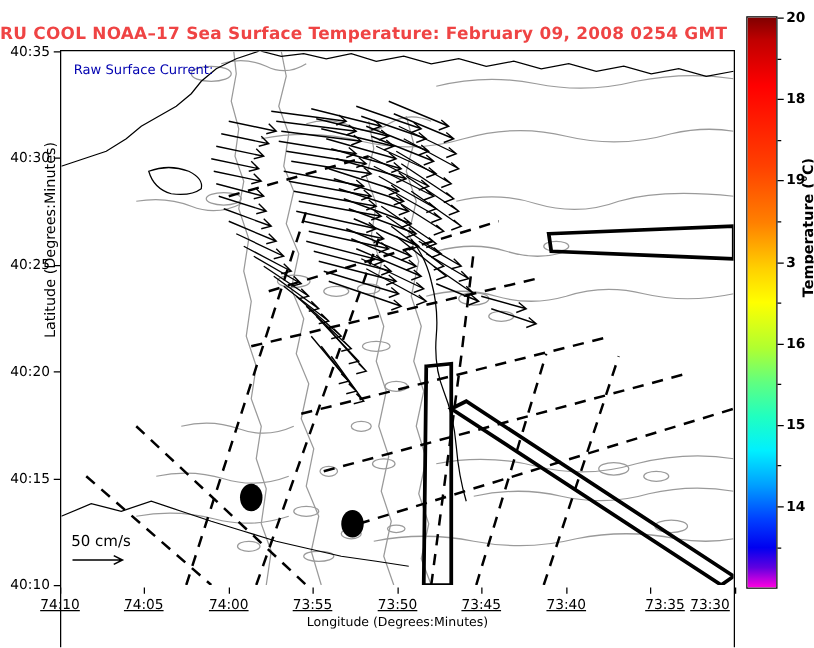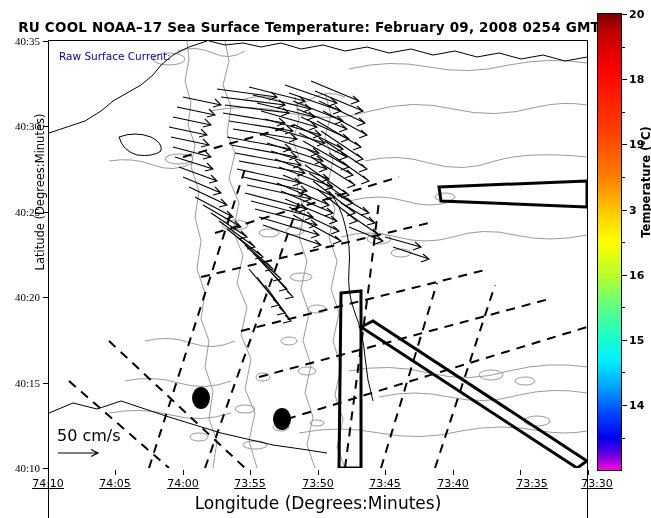"RU COOL NOAA–17 Sea Surface" #title { color: #000000 -> #ef4444; text-align: right -> left }
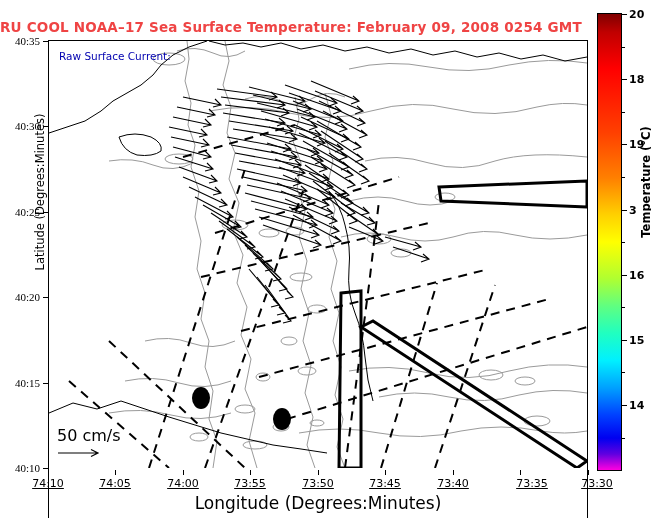"40:35" .lbl-y { font-family: Liberation Serif, serif -> none }
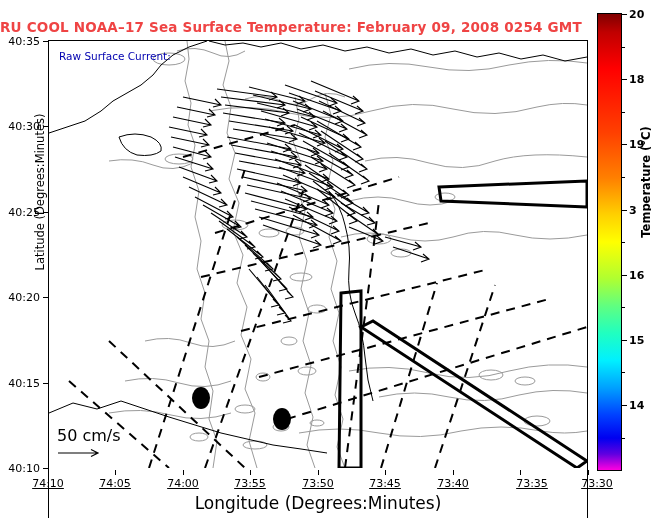"50 cm/s" #velkey { font-size: 16px -> 12px }
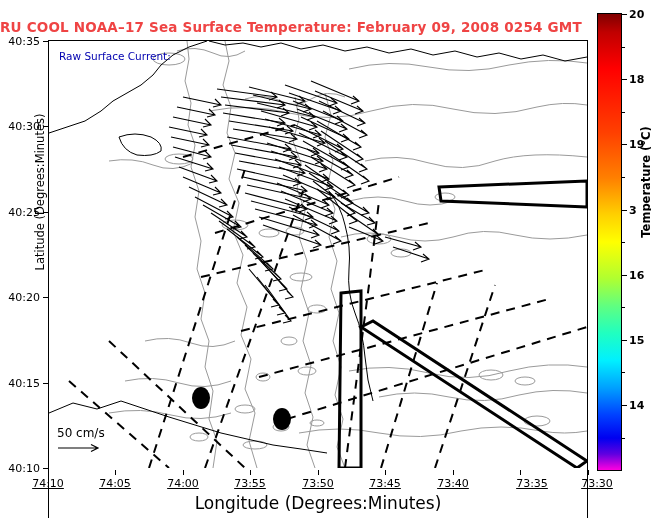"73:30" div.lbl-x { left: 597px -> 568px }
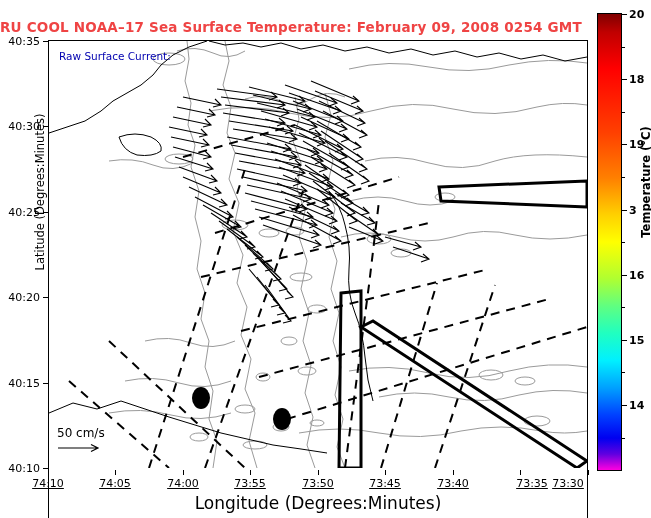"Longitude (Degrees:Minutes)" #xaxis-title { font-size: 17px -> 10px }
